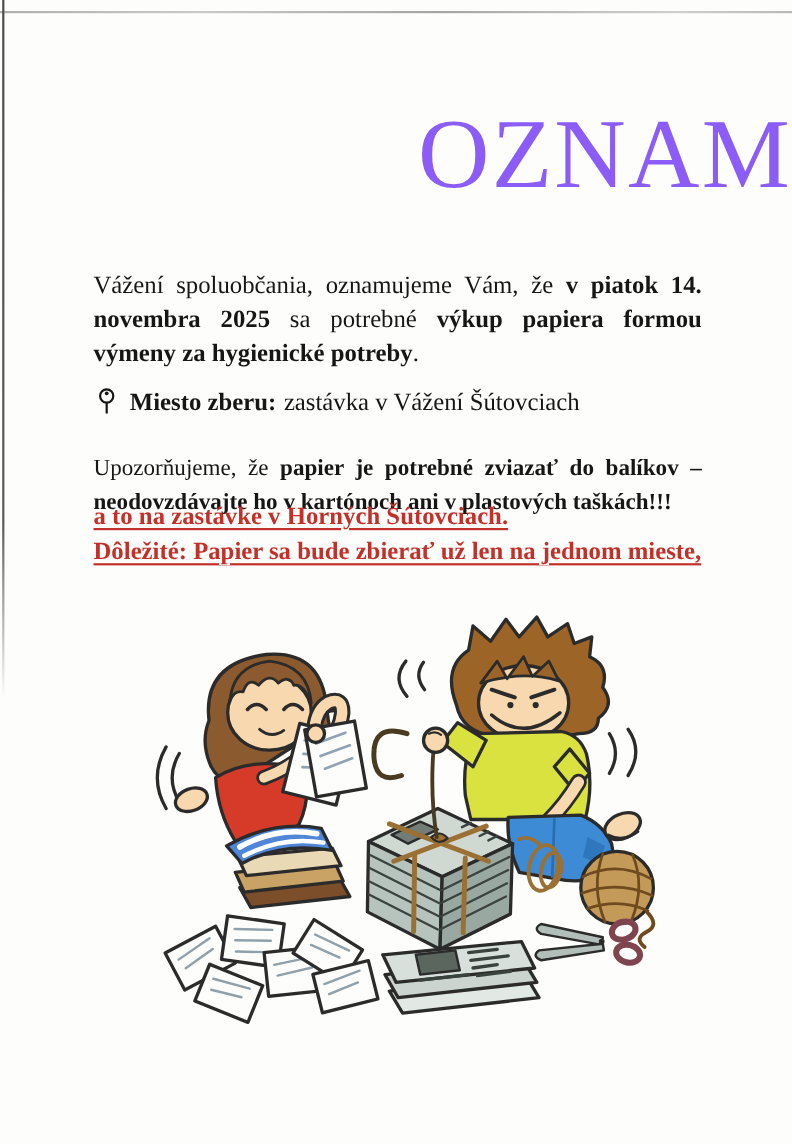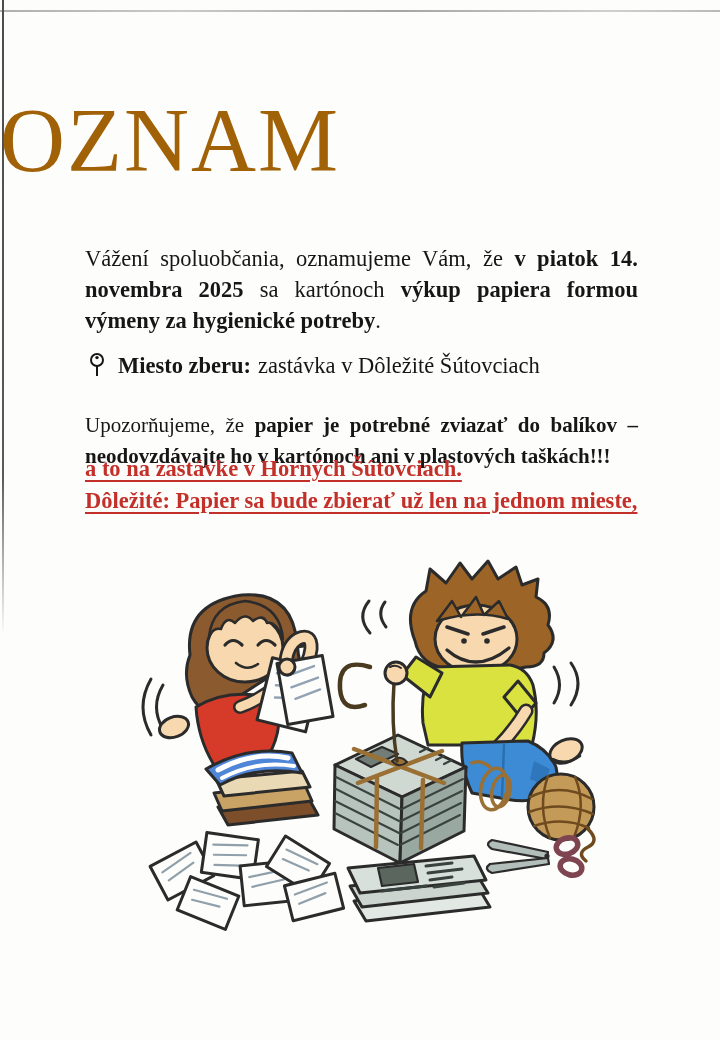"OZNAM" .poster-title { color: #a16207 -> #8b5cf6; text-align: left -> right }
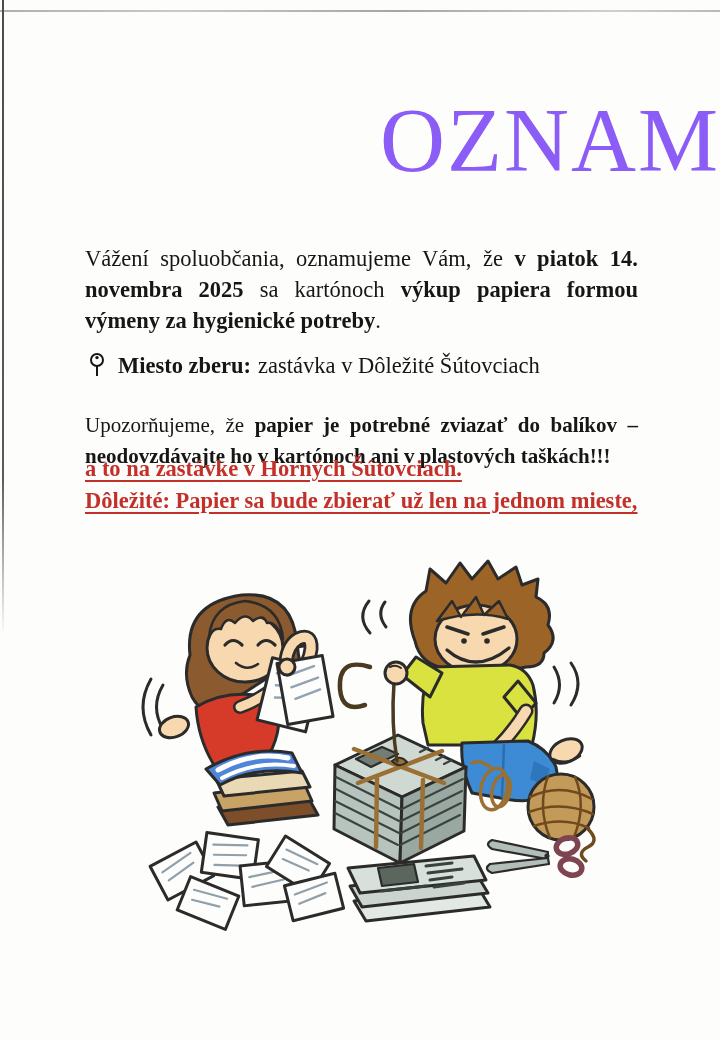"sa kartónoch" span { text: kartónoch -> potrebné }
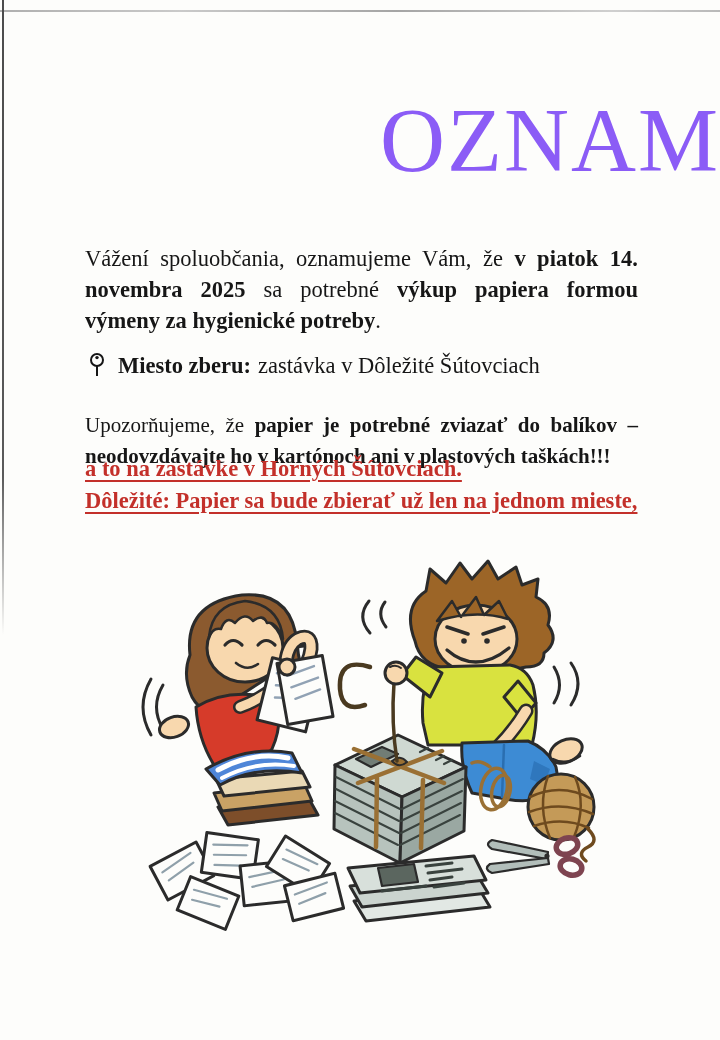"zastávka v Dôležité Šútovciach" span.detail-value { text: Dôležité -> Vážení }
